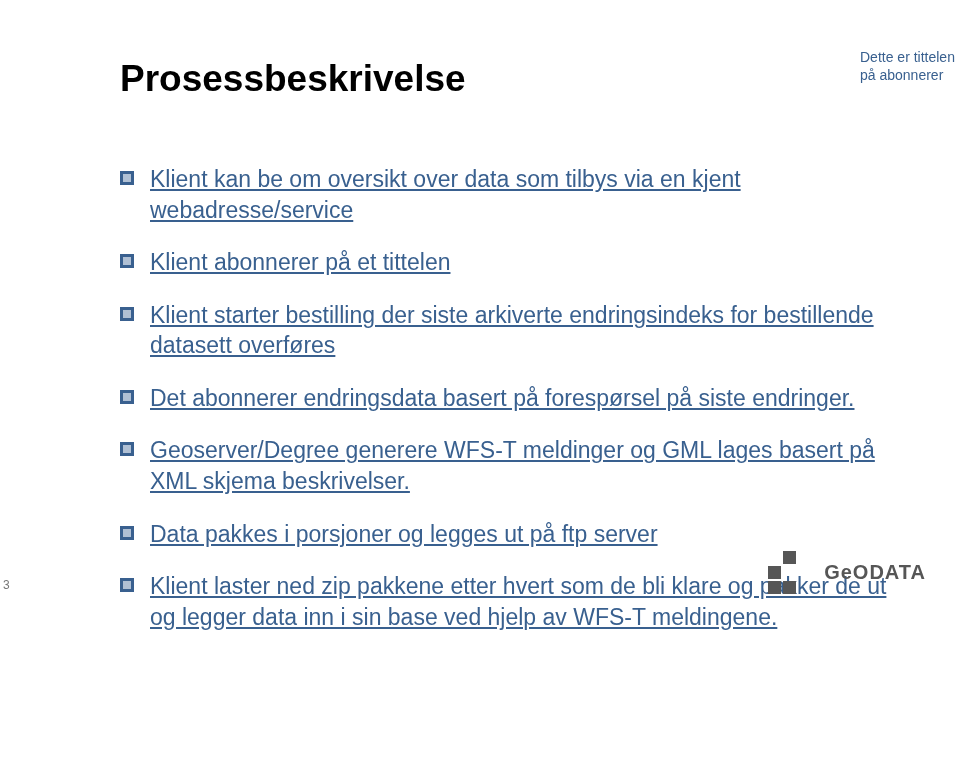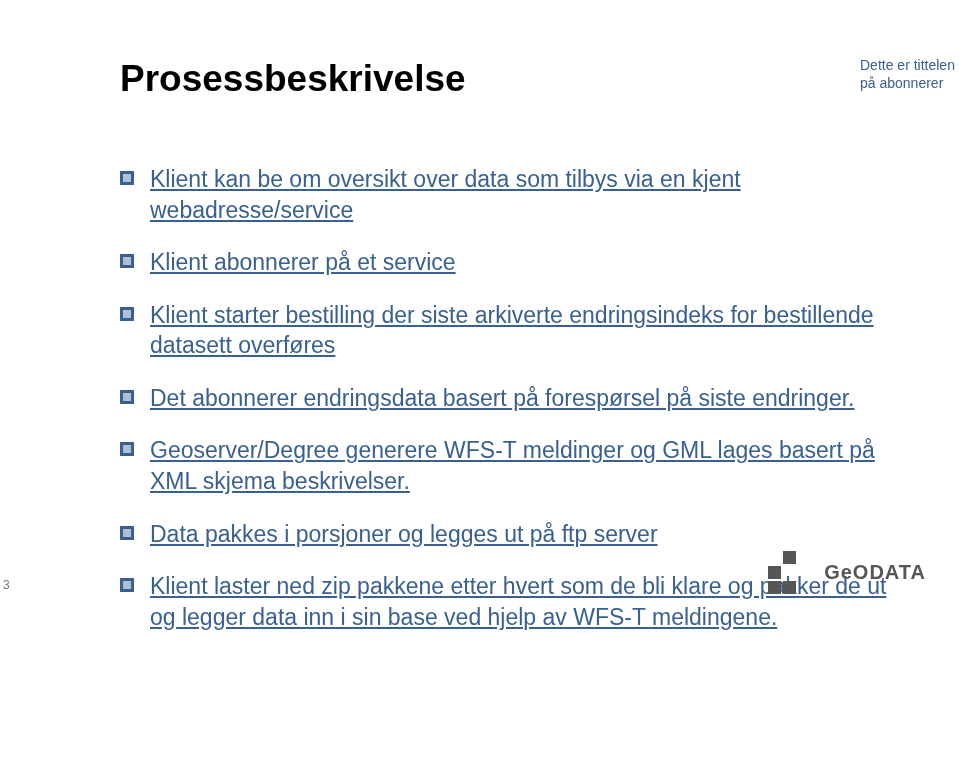"Dette er tittelen" .header-note { top: 56px -> 48px }
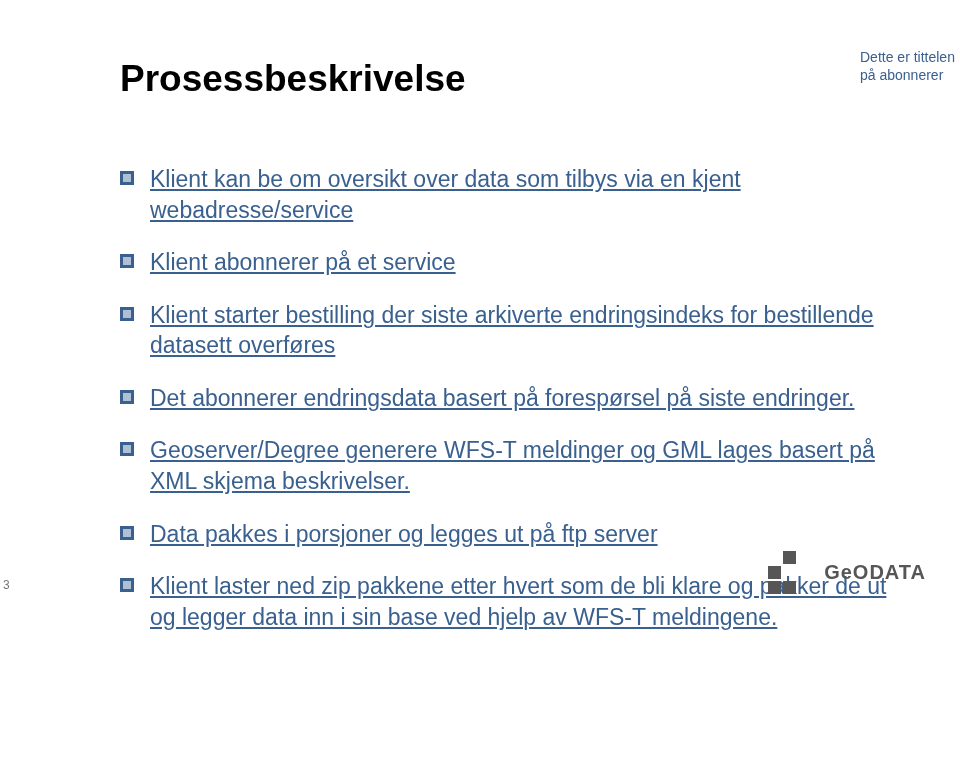"Klient abonnerer på et service" span { text: service -> tittelen }
